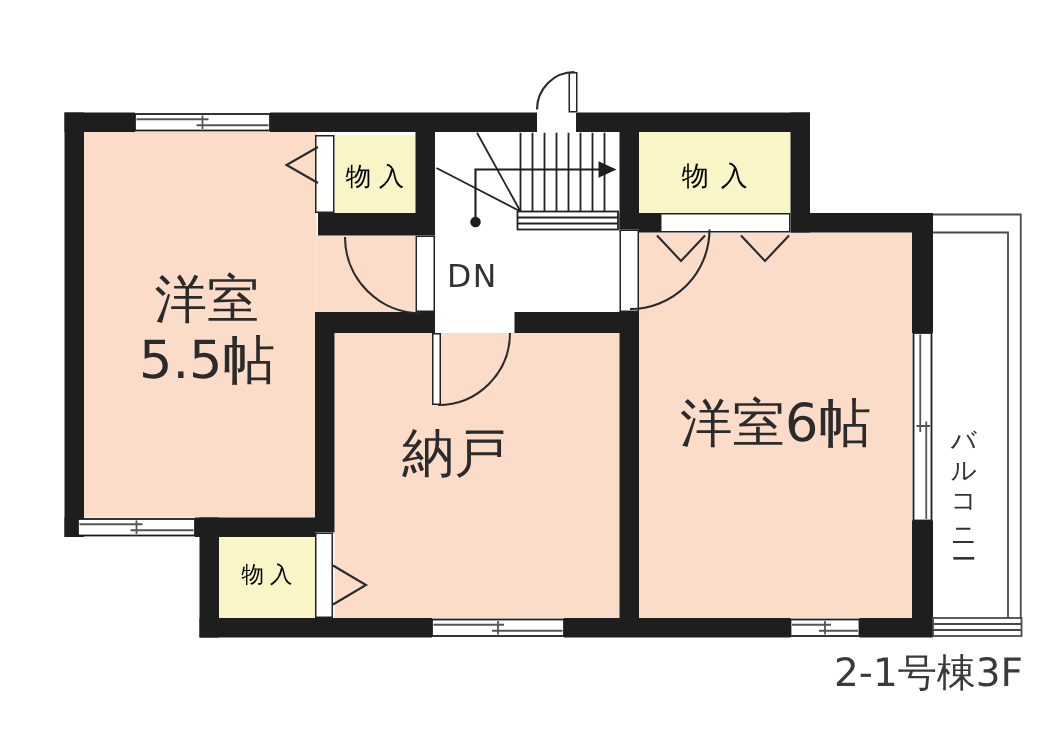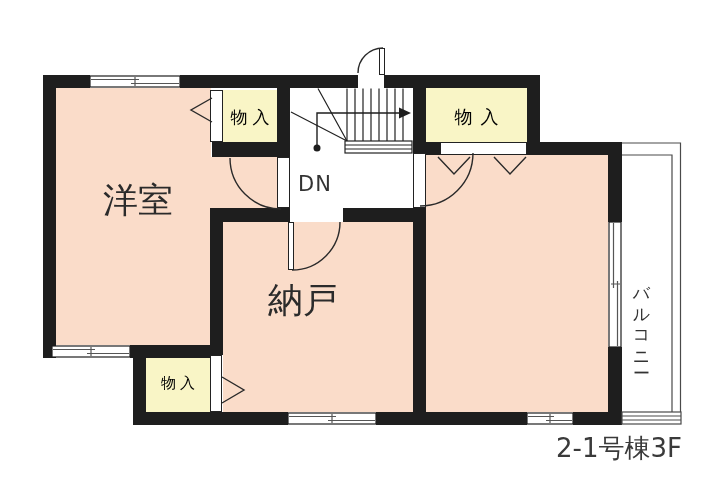"5.5帖" span { html: none -> <span>5.5帖</span> }
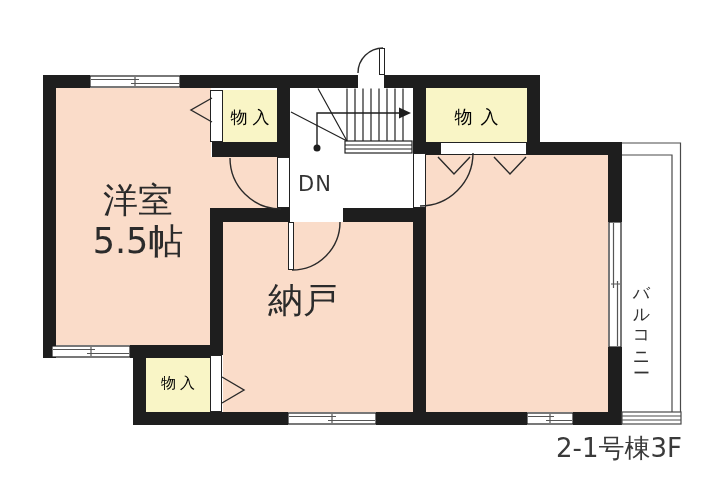"納戸" div.label { font-family: Liberation Mono, monospace -> none }
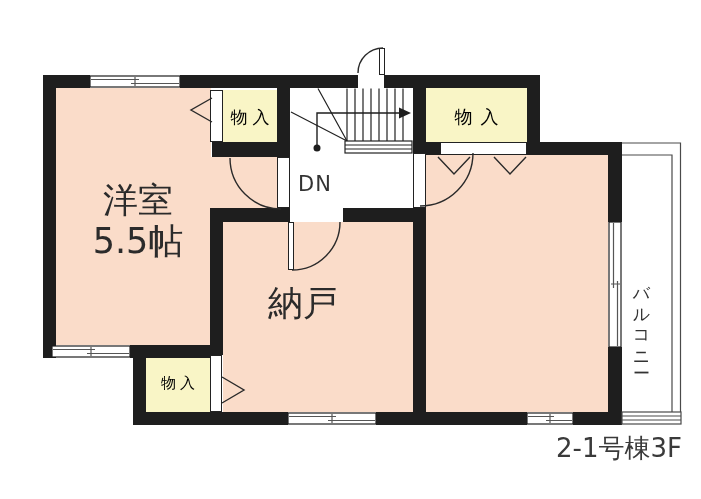"洋室6帖" div.label { html: none -> <div> <span>洋室6帖</span> </div> }
